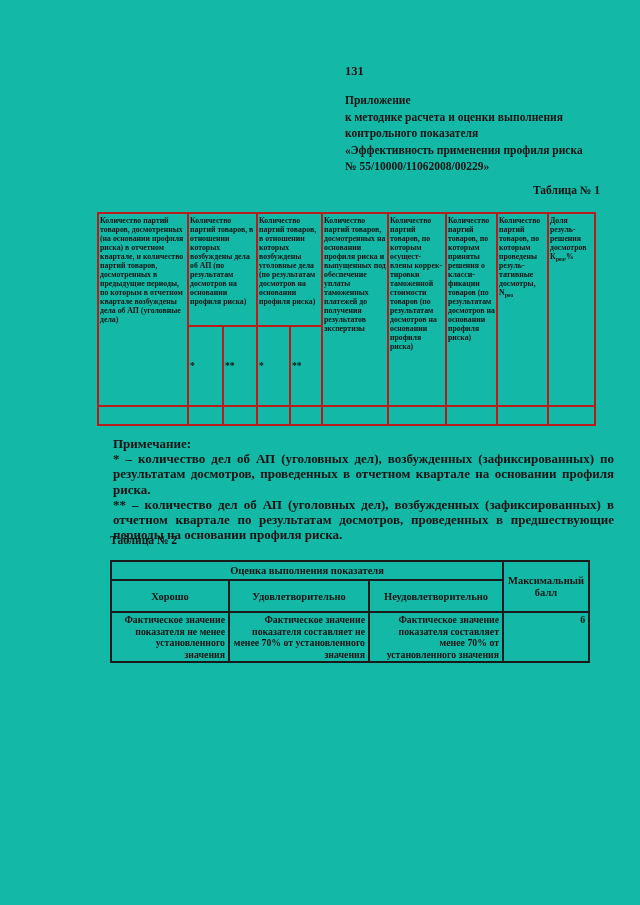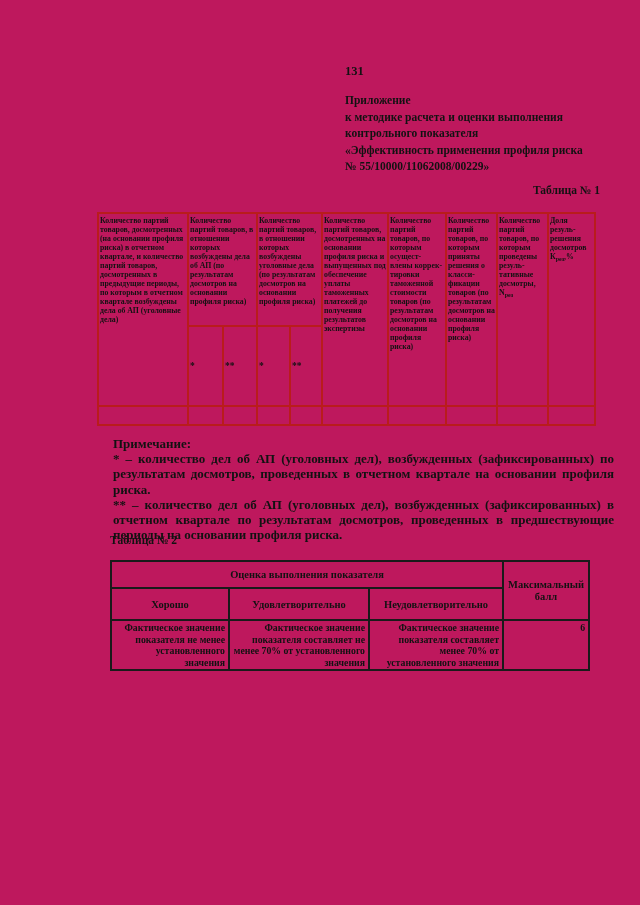"131" .page { background: #be185d -> #14b8a6 }
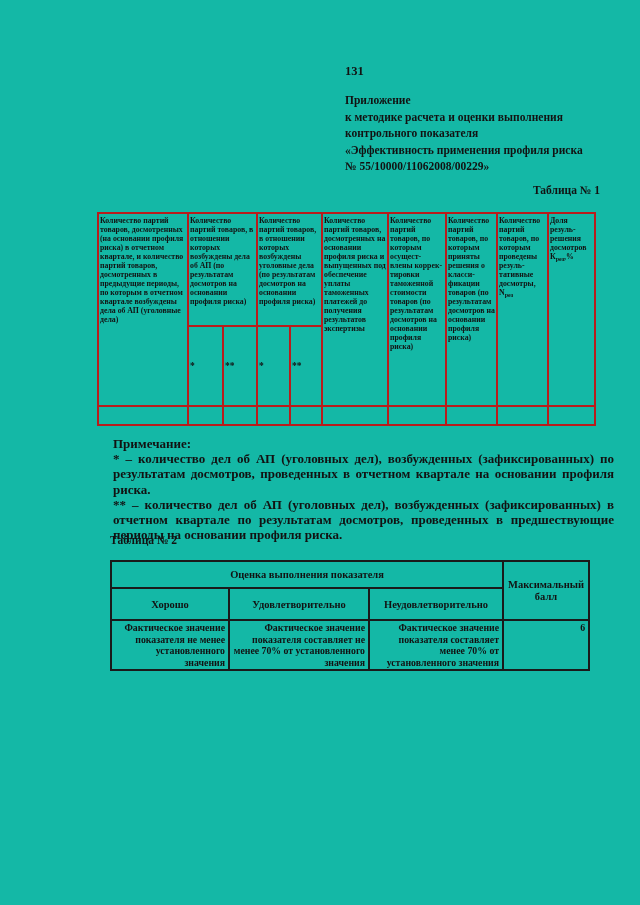"Оценка выполнения показателя" .t2 tr.g { height: 27px -> 19px }
